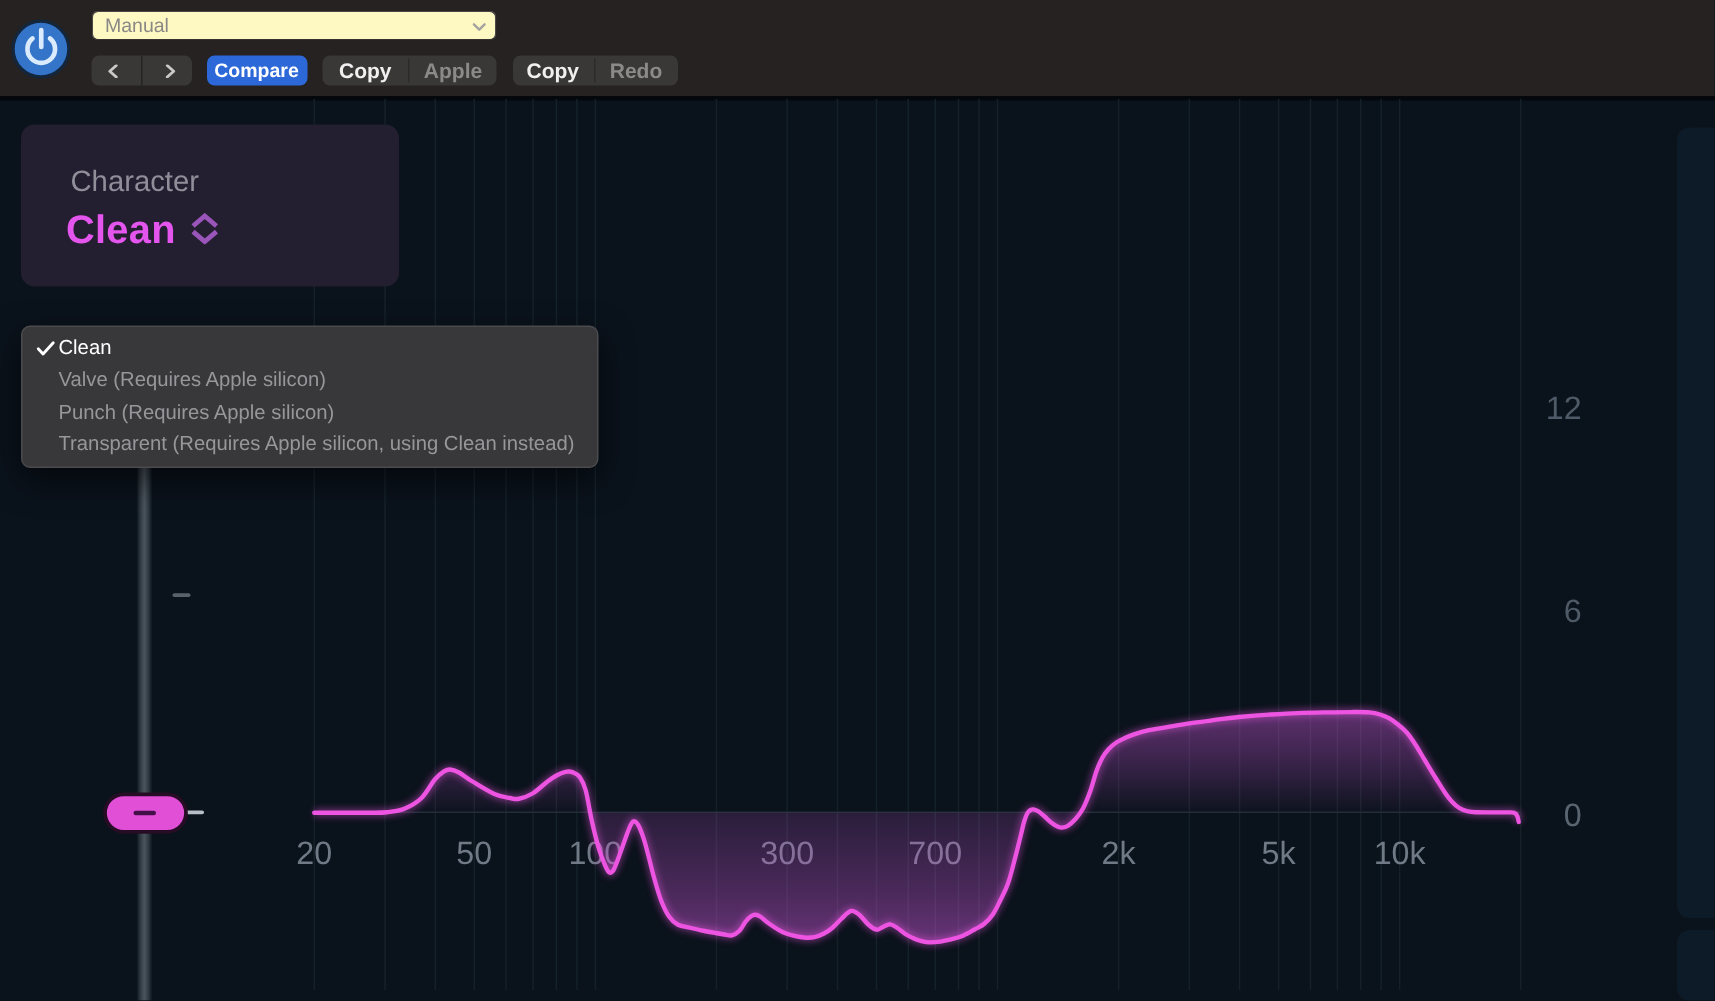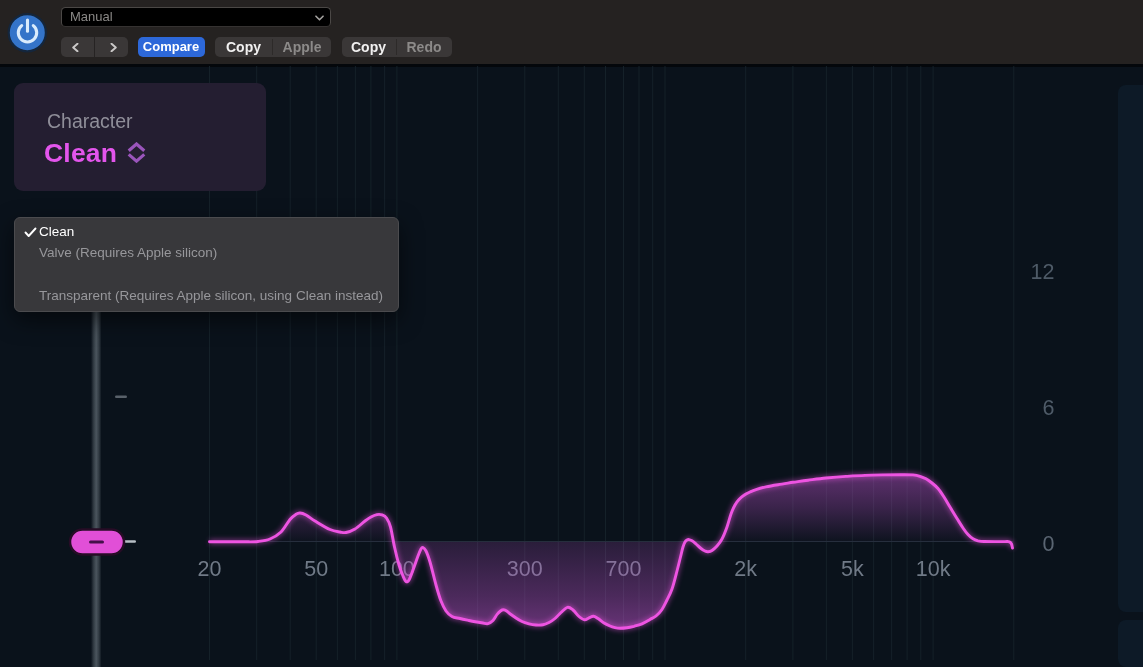"Manual" #selectbox { background: #000000 -> #fef9c3 }
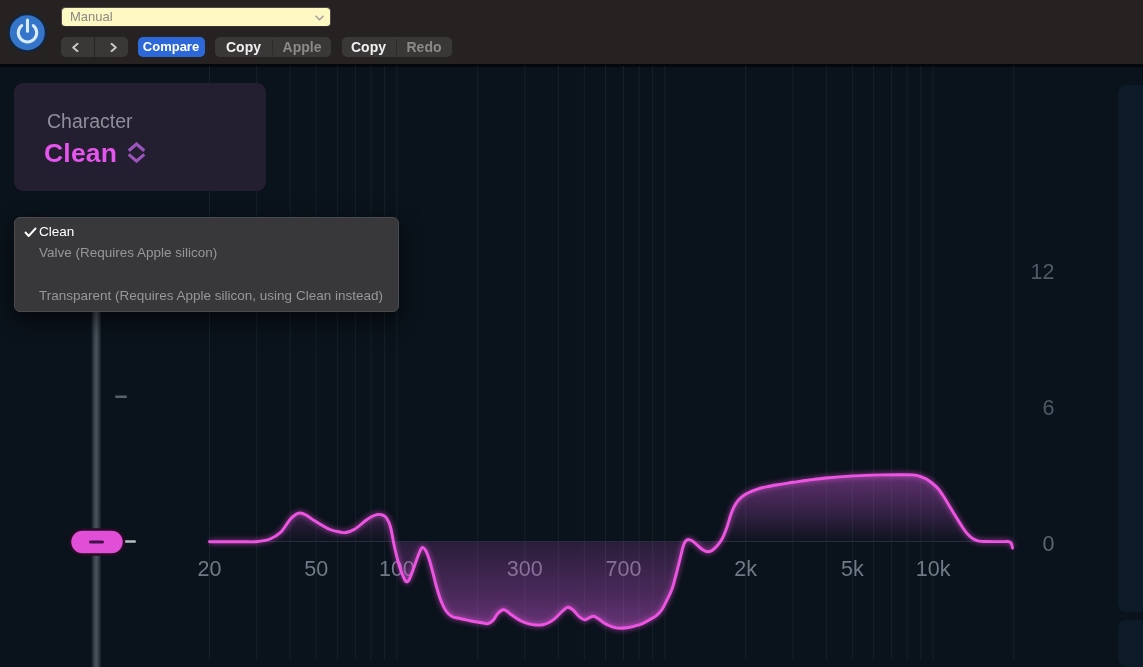"Punch (Requires Apple silicon)" div.mi { html: none -> <div>Punch (Requires Apple silicon)</div> }
